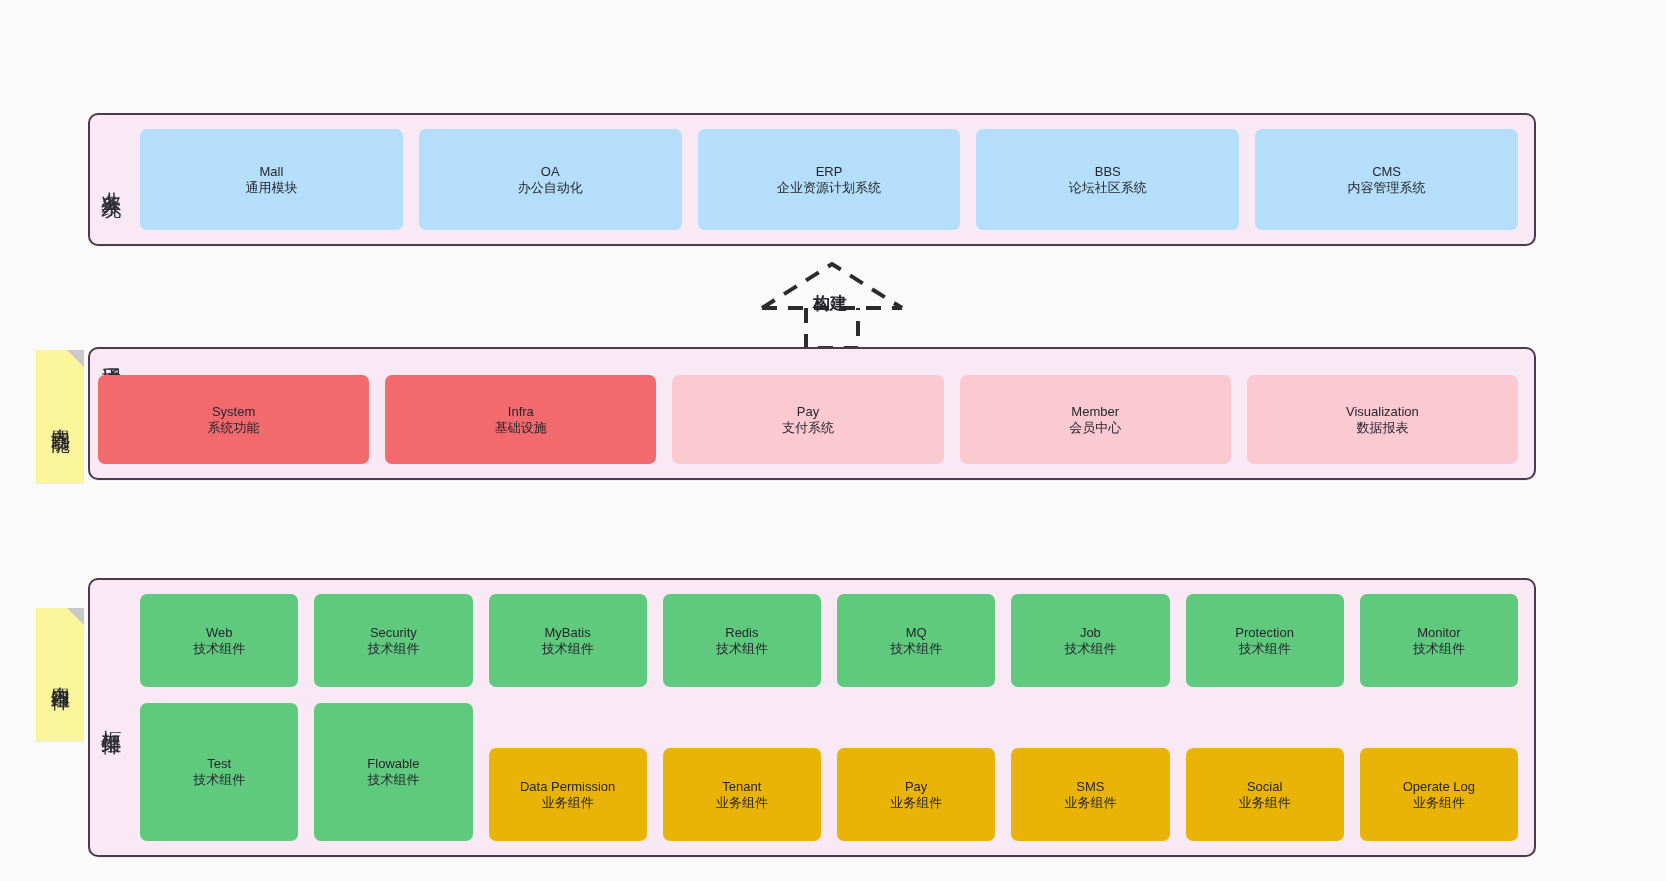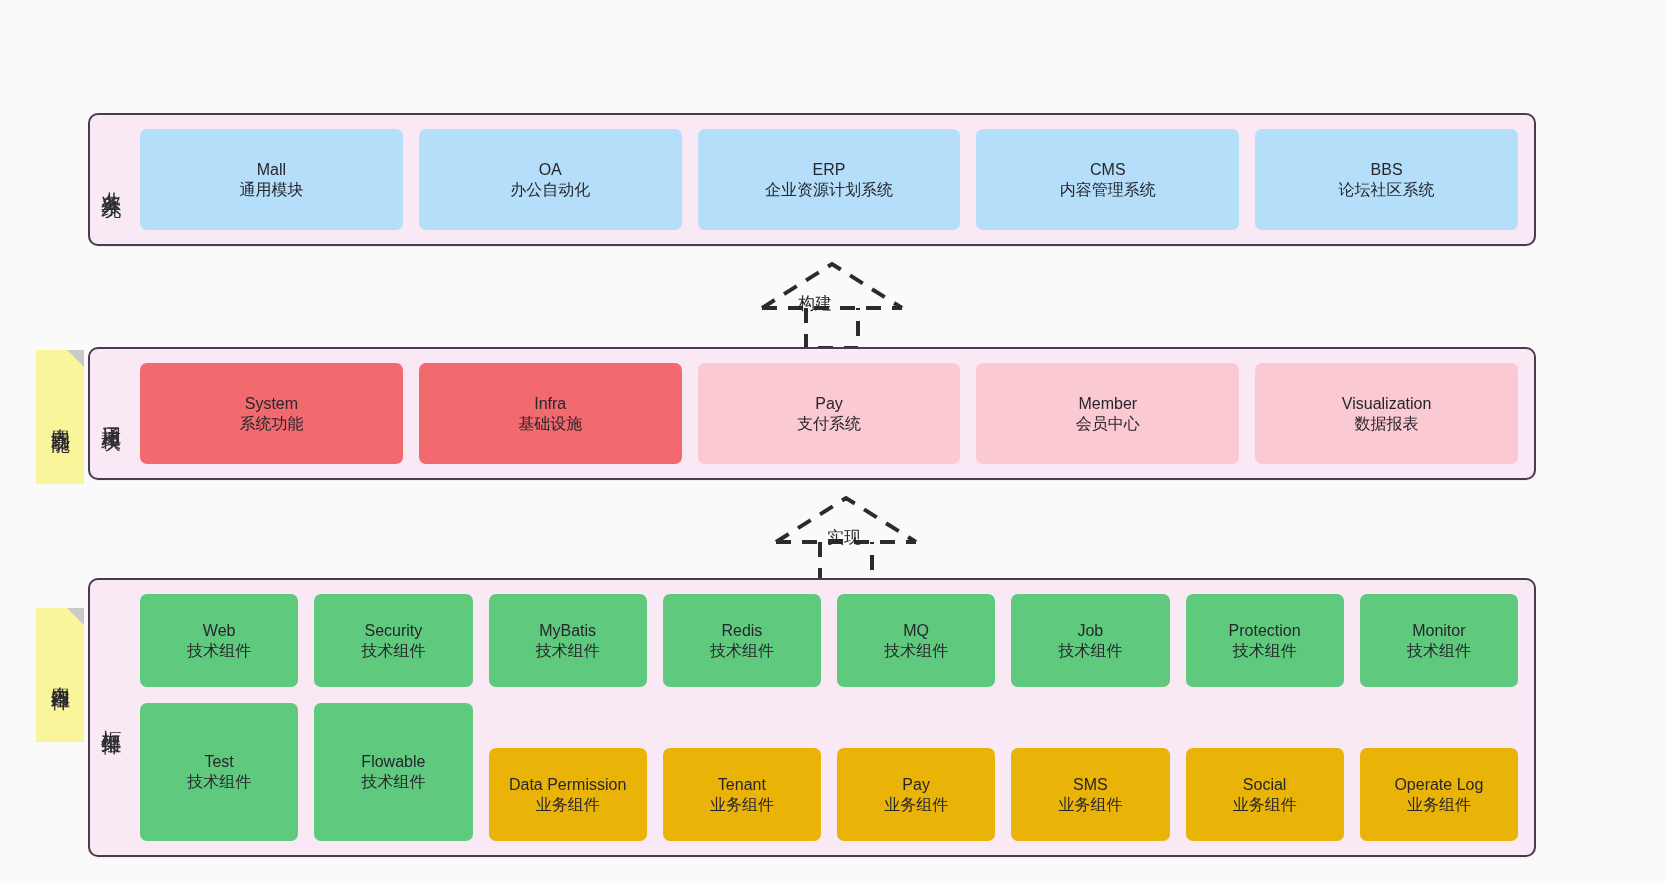"Mall" .node { font-size: 16px -> 13px }
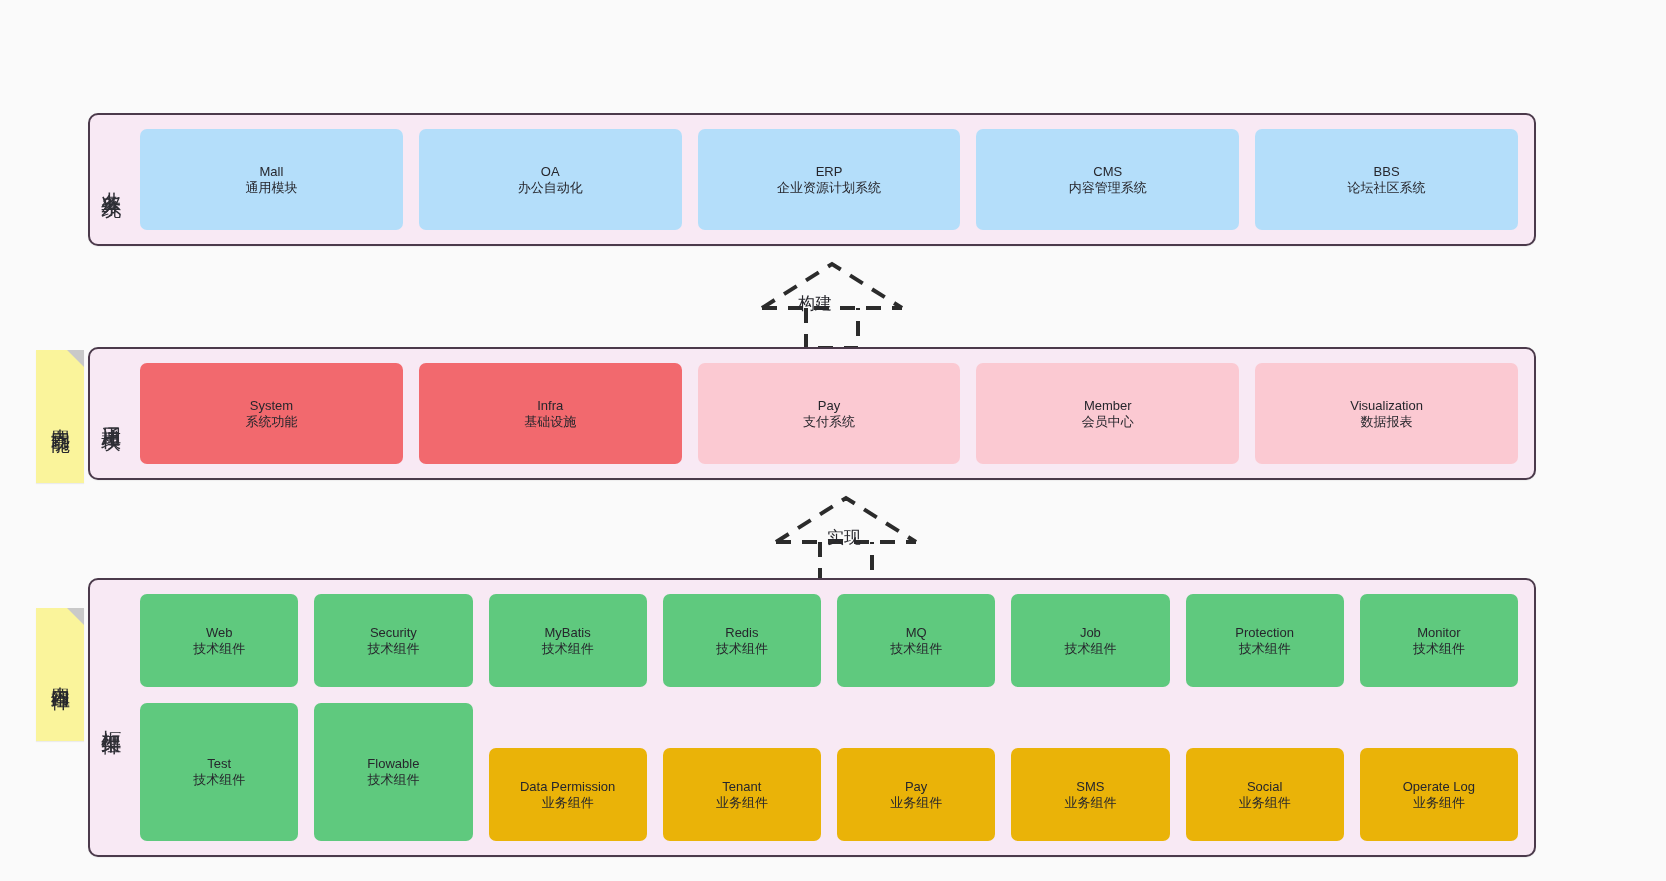"CMS" div.node { order: before "BBS" -> after "BBS" }
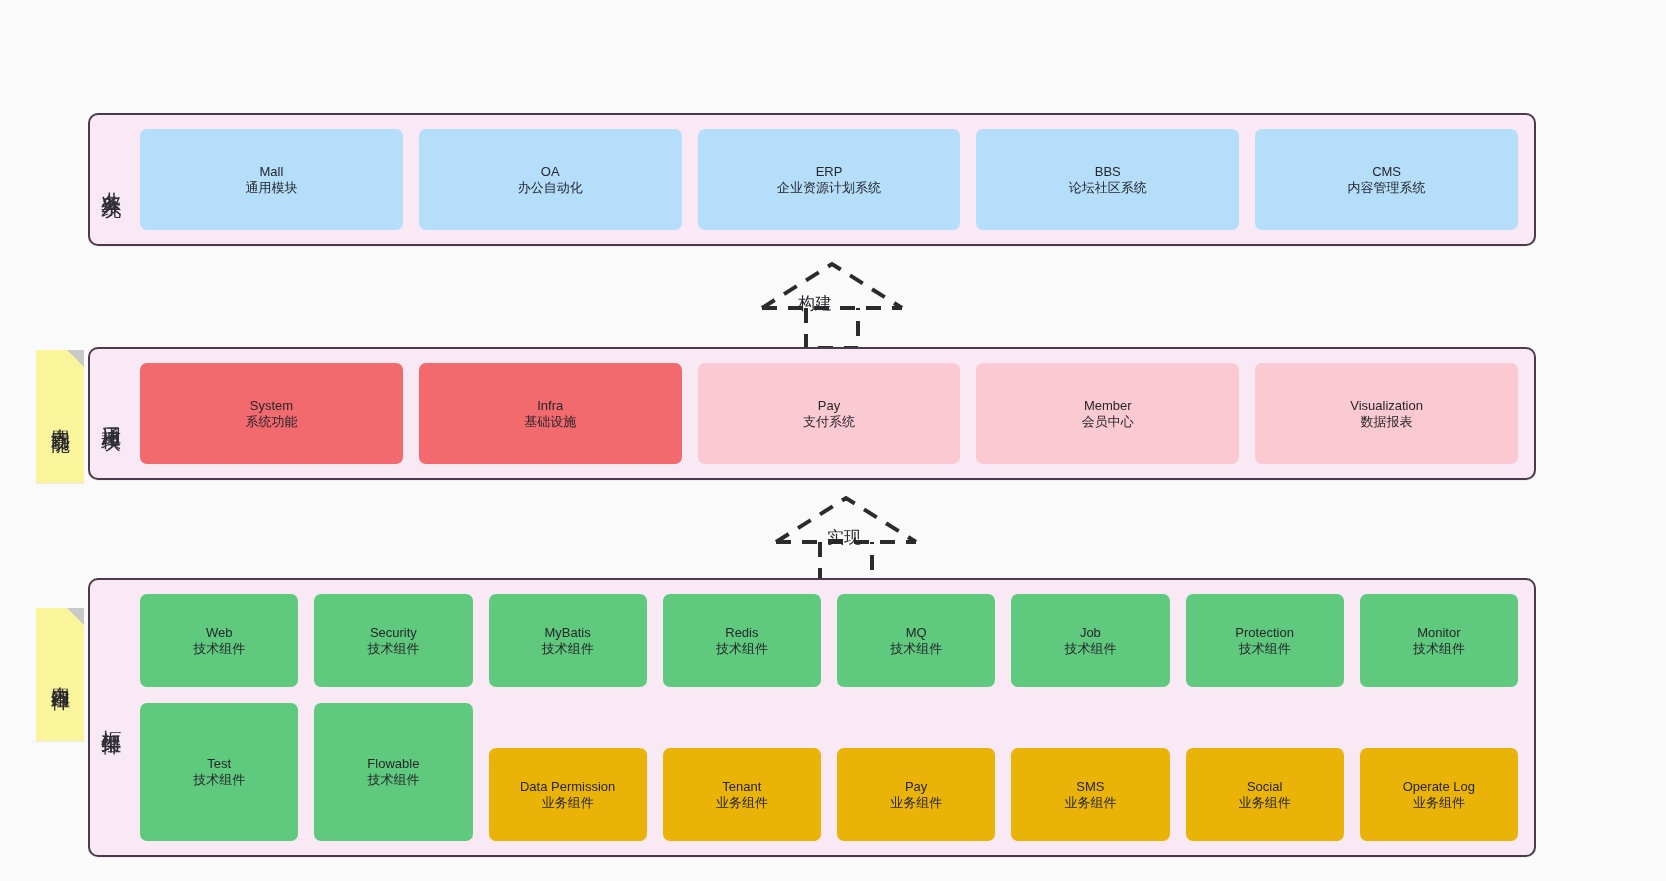"构建" span.lbl { font-weight: none -> bold; left: 40px -> 55px }
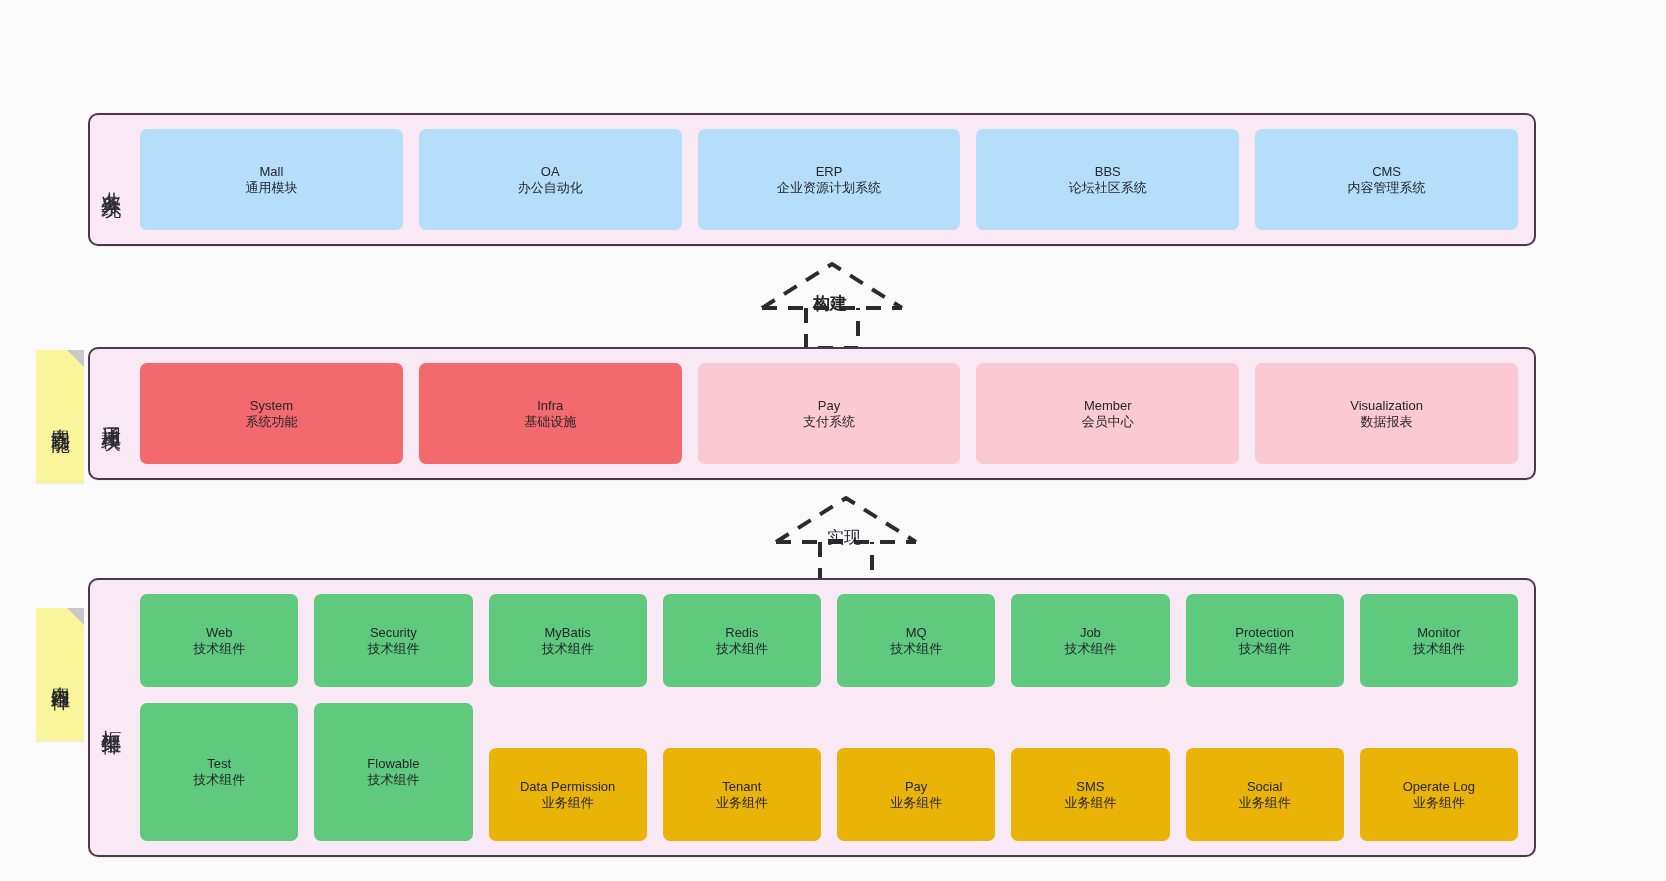"System" div.layer { flex-direction: none -> column }
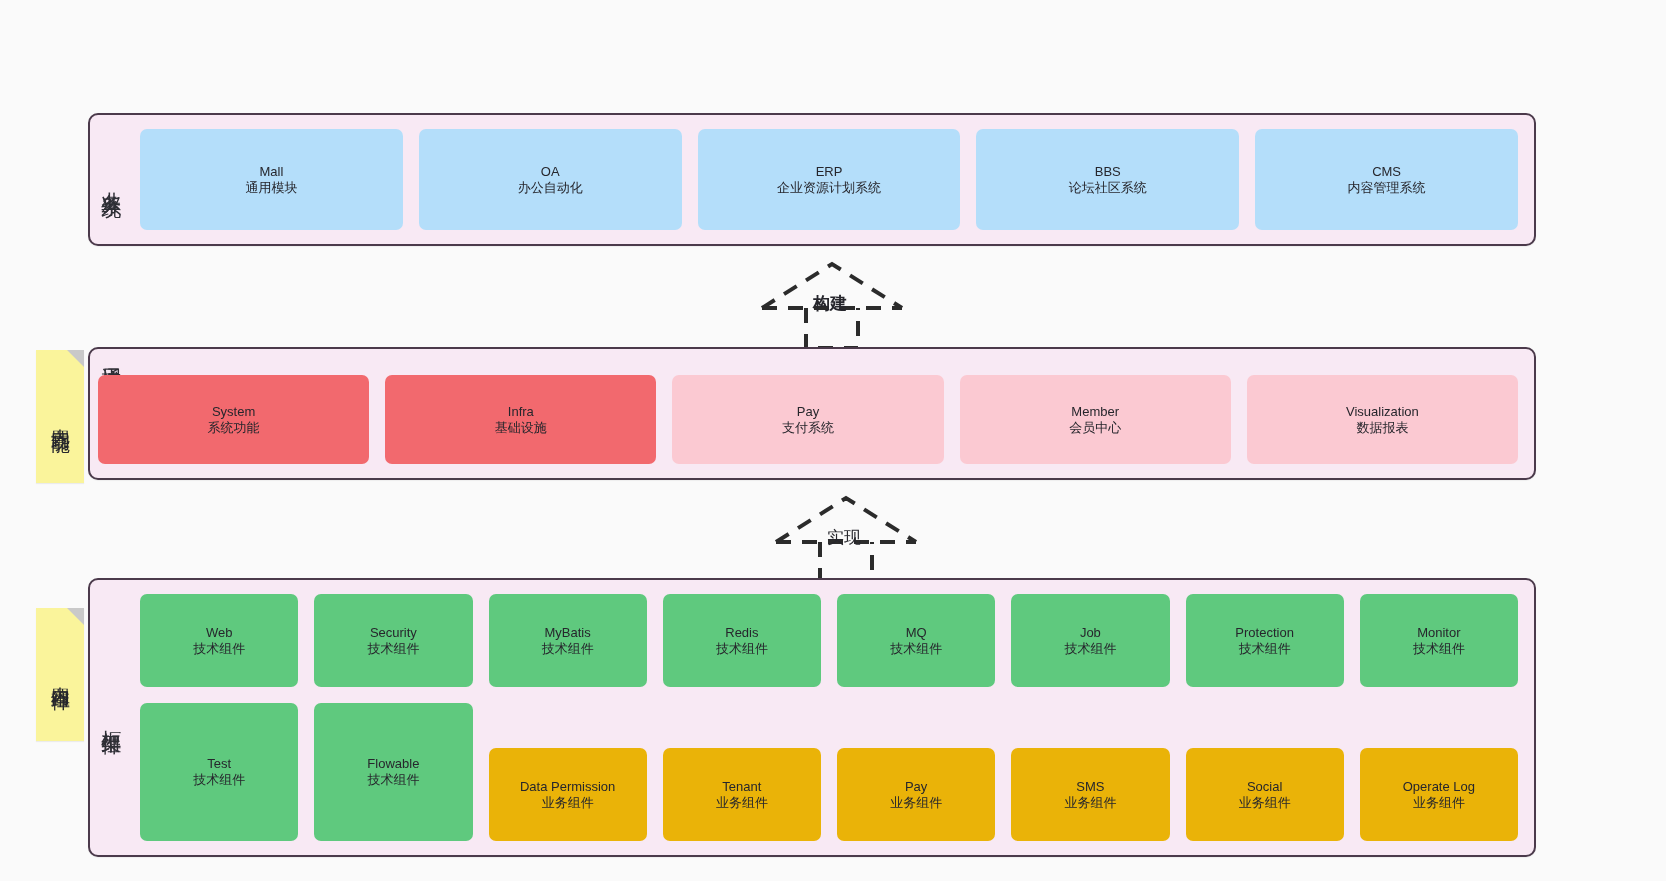"实现" div.arrow { html: <div> <svg> <path></path> <path></path> <path></path> </svg> <span>实现</span> </div> -> none }
